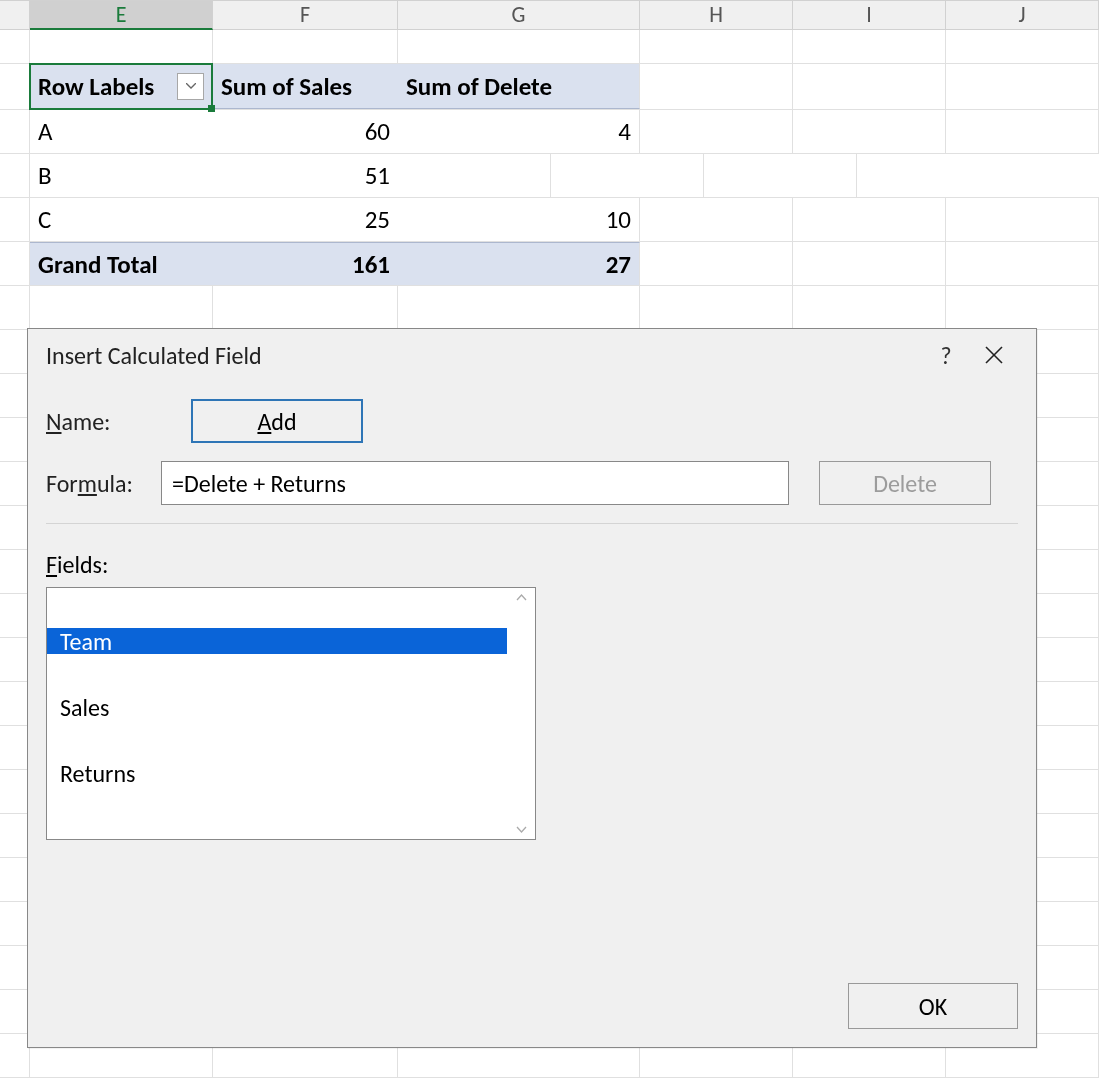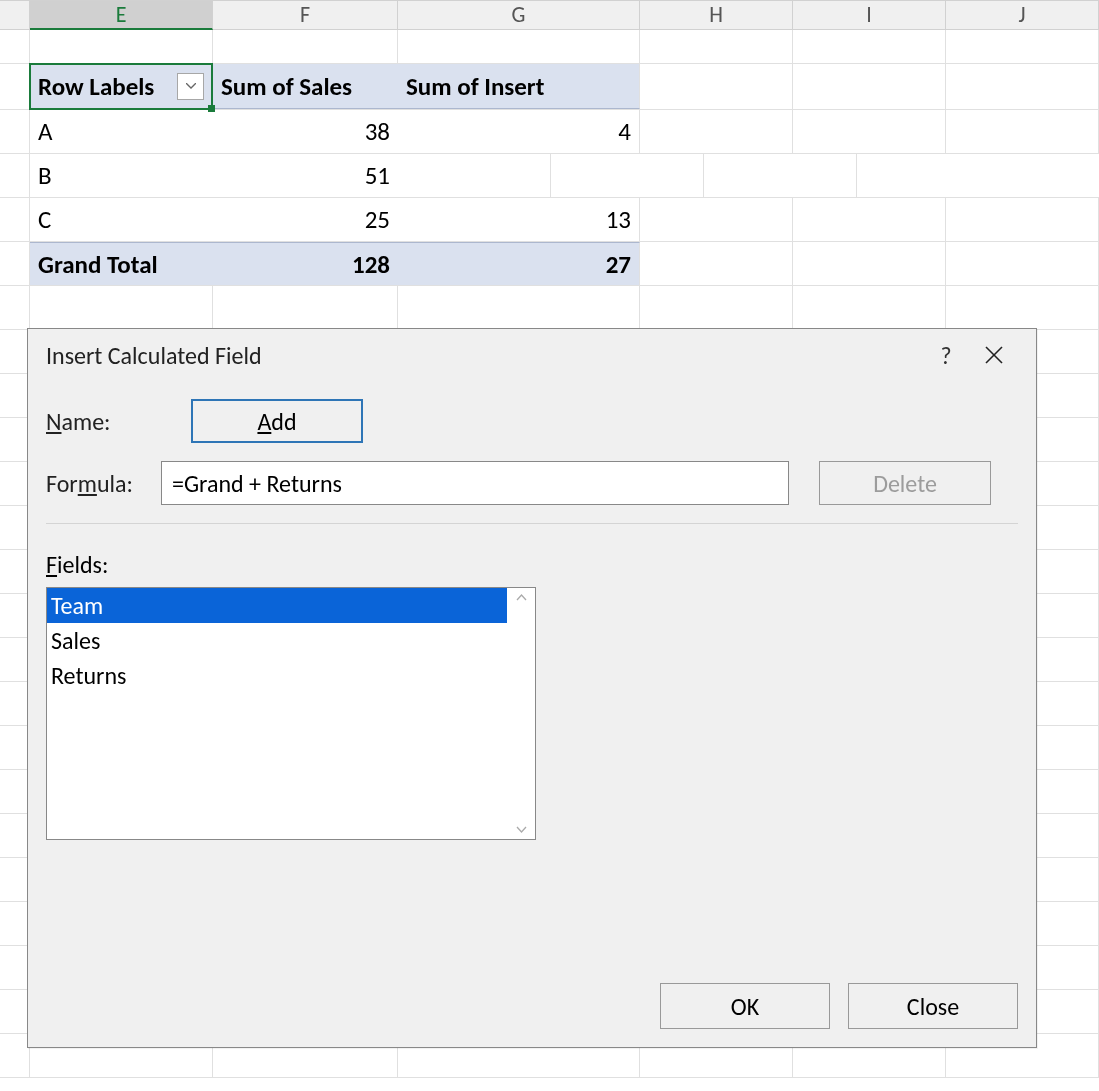"Sum of Insert" div.cell { text: Insert -> Delete }
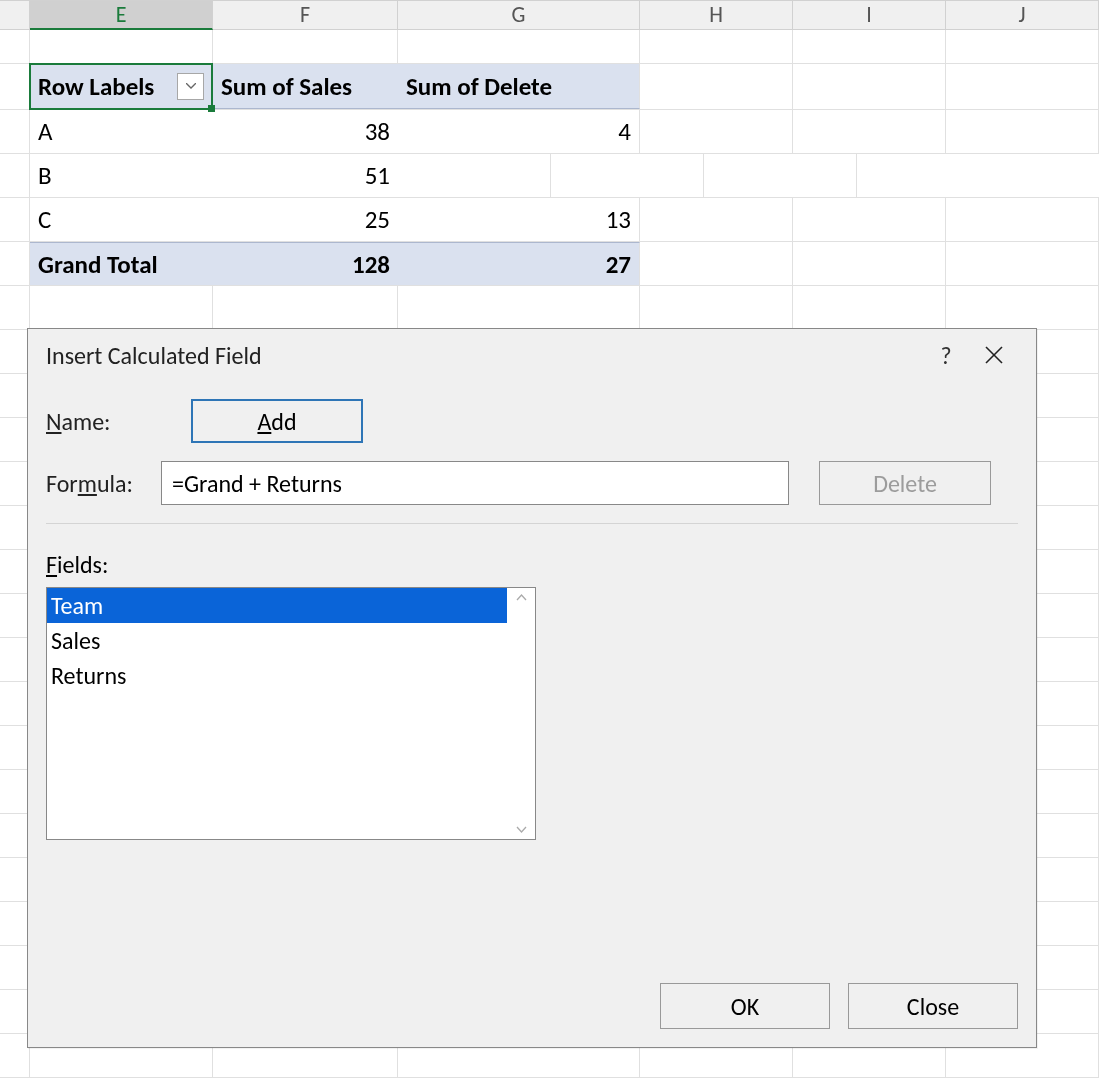"38" div.cell { text: 38 -> 60 }
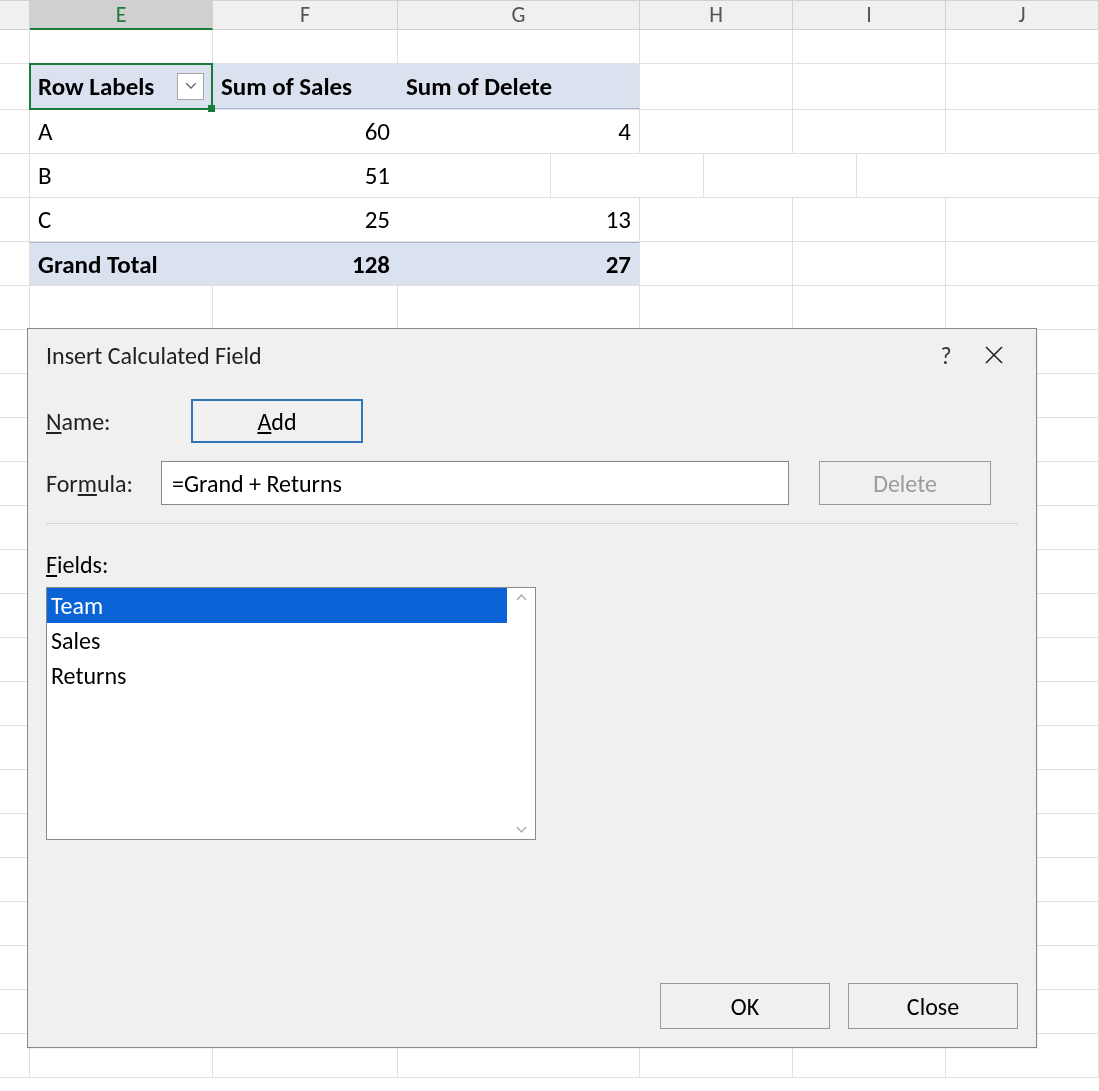"13" div.cell { text: 13 -> 10 }
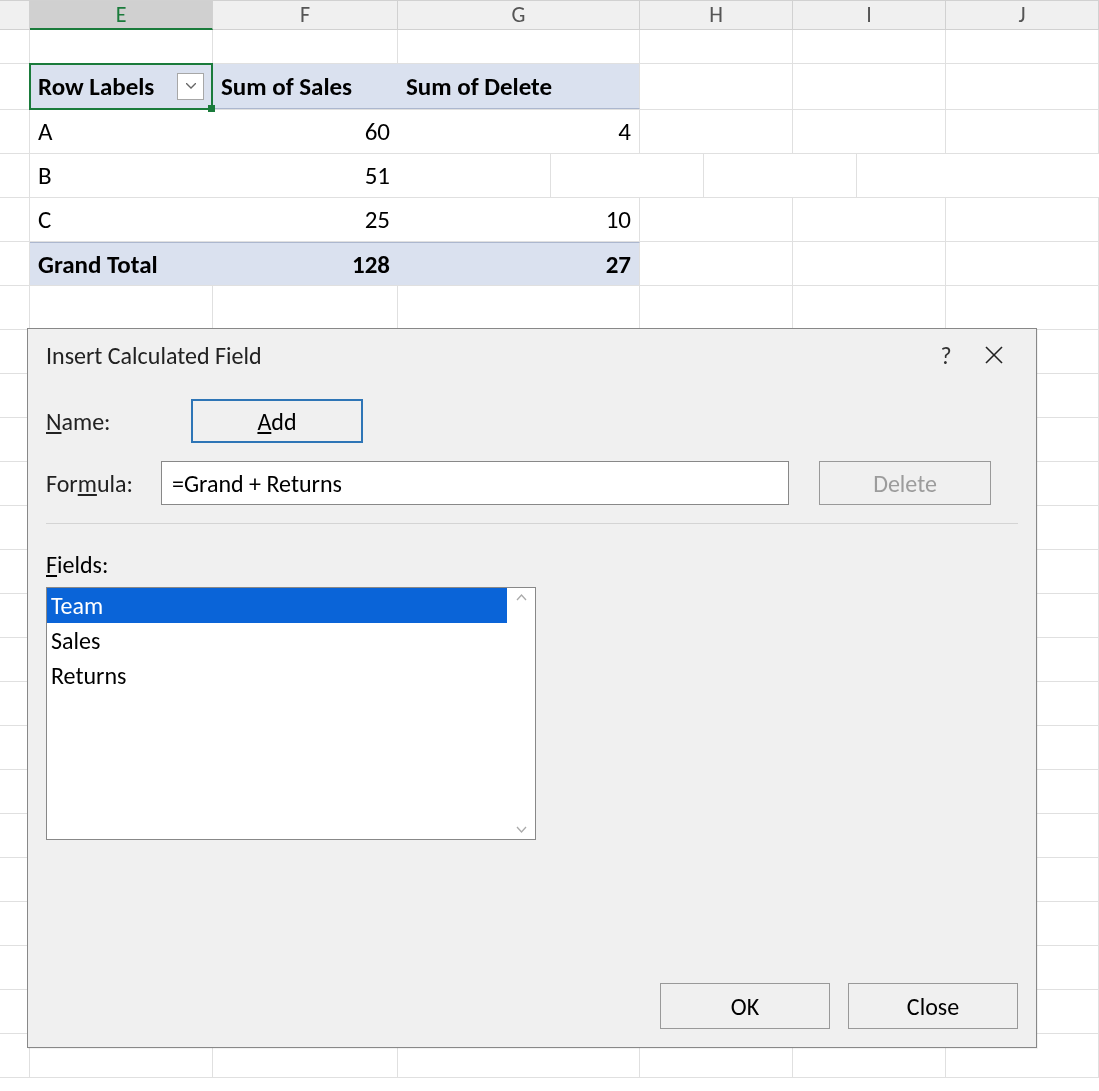"128" div.cell { text: 128 -> 161 }
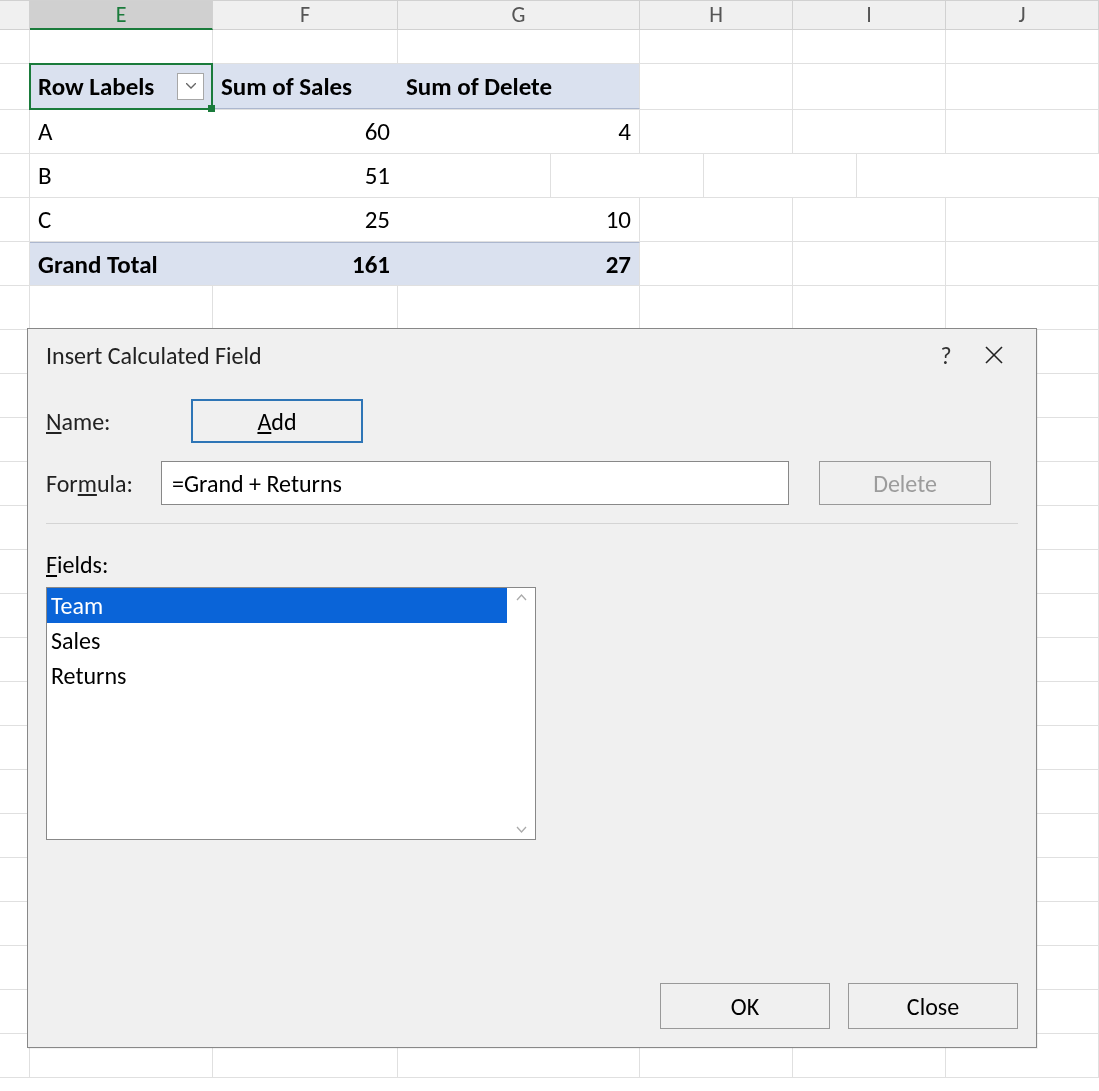"=Grand + Returns" span { text: Grand -> Delete }
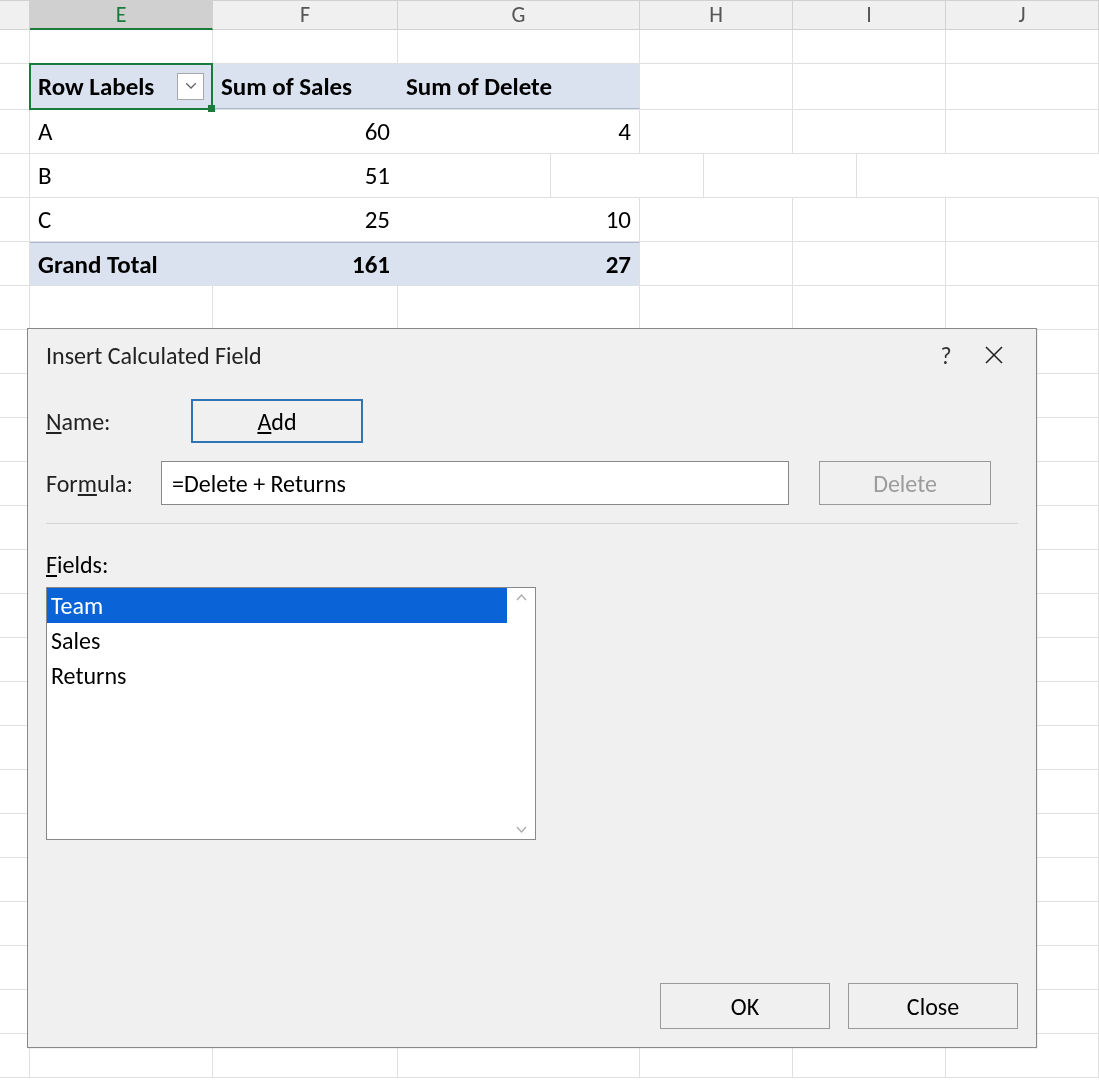"Team" .field-item { height: 35px -> 26px; margin-top: none -> 40px; padding: 2px 4px -> 2px 13px }
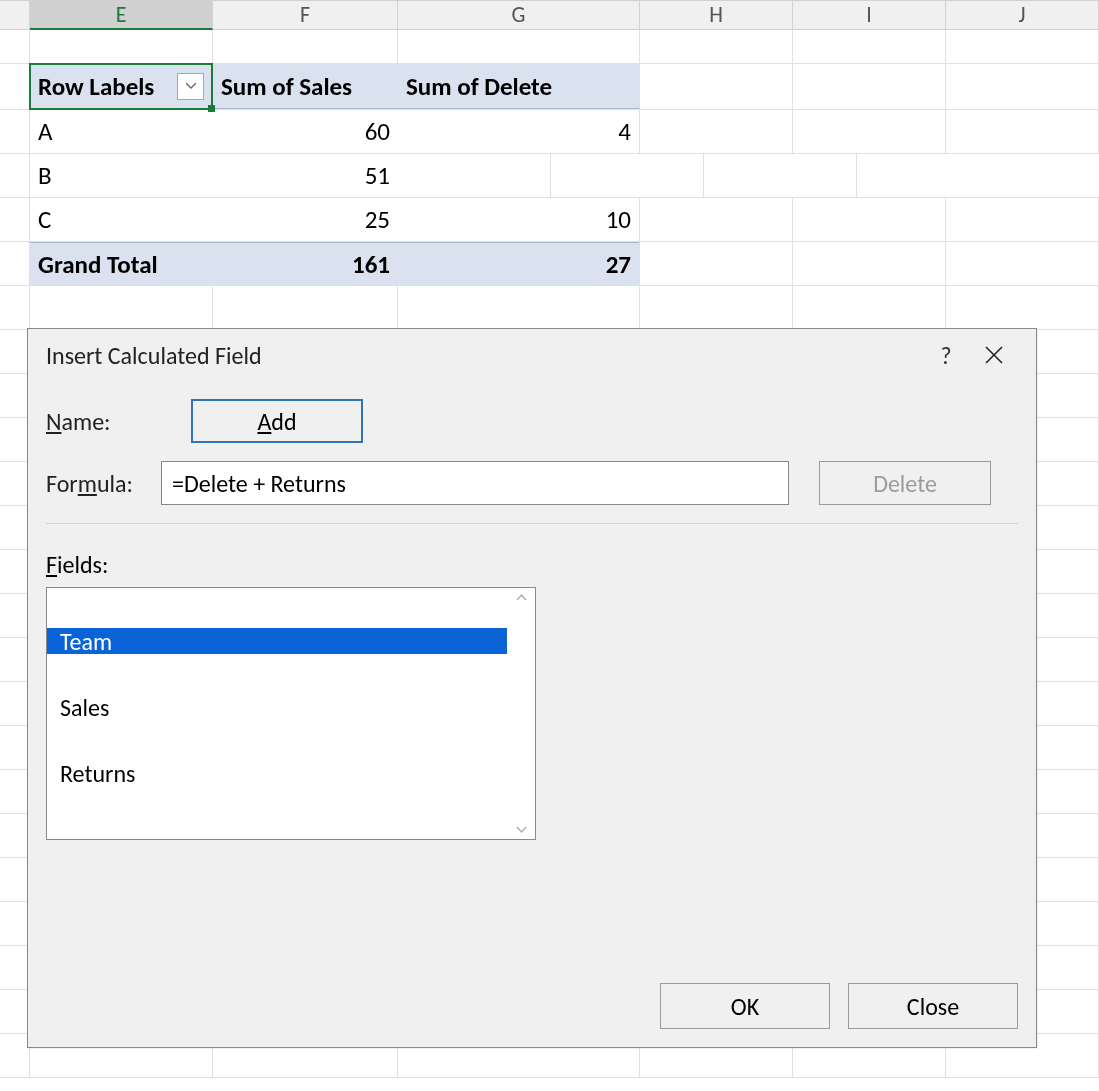"Close" button.action-btn { html: <button>Close</button> -> none }
